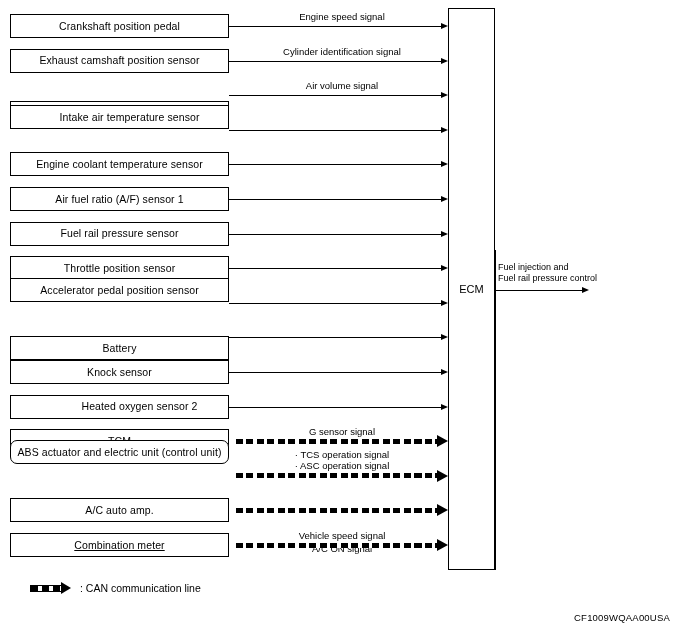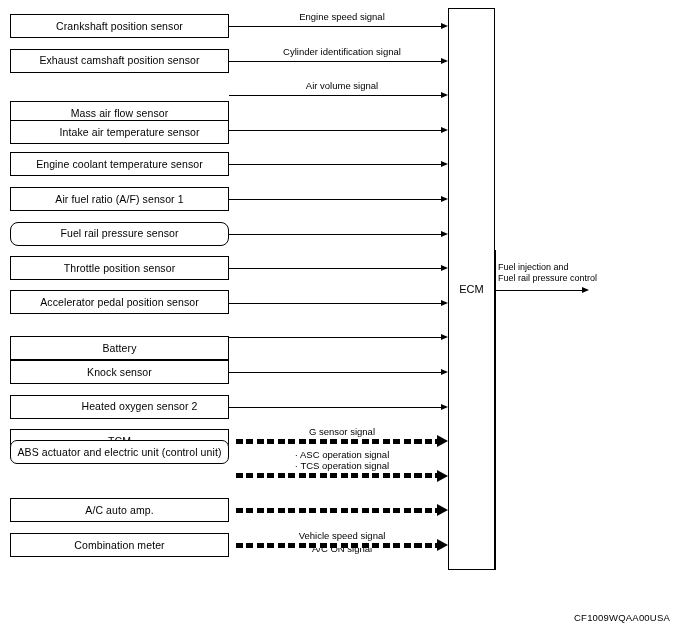"Crankshaft position sensor" span.lbl { text: sensor -> pedal }
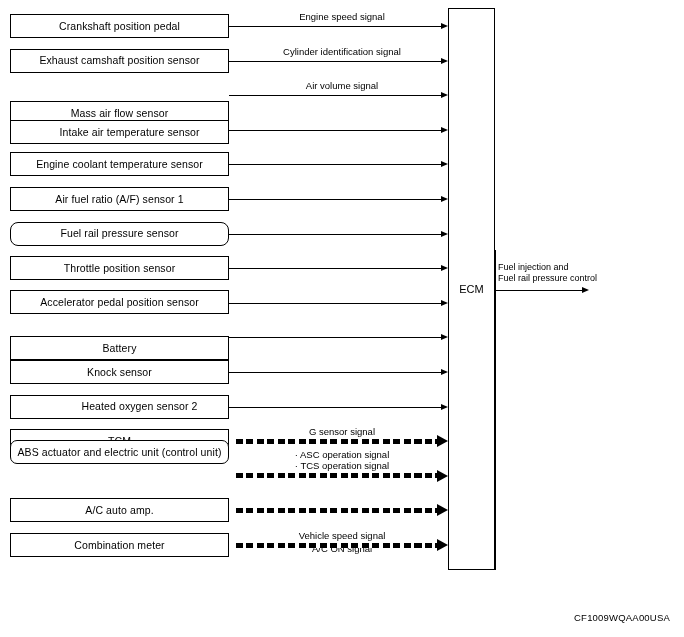"Intake air temperature sensor" div.src-box { top: 120px -> 105px }
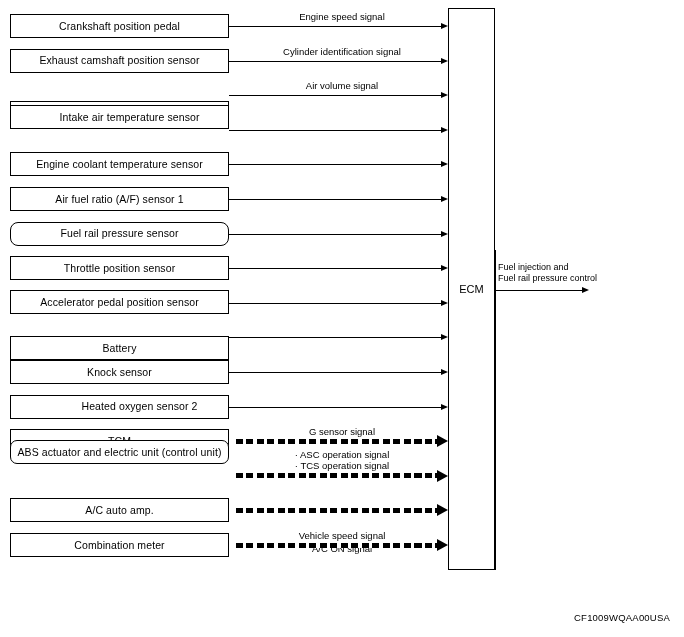"Fuel rail pressure sensor" div.src-box { border-radius: 8px -> none }
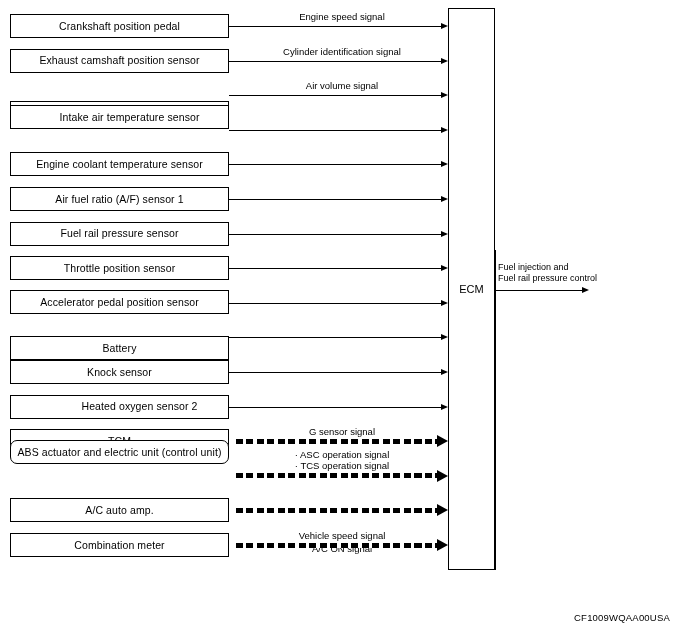"Accelerator pedal position sensor" div.src-box { top: 290px -> 278px }
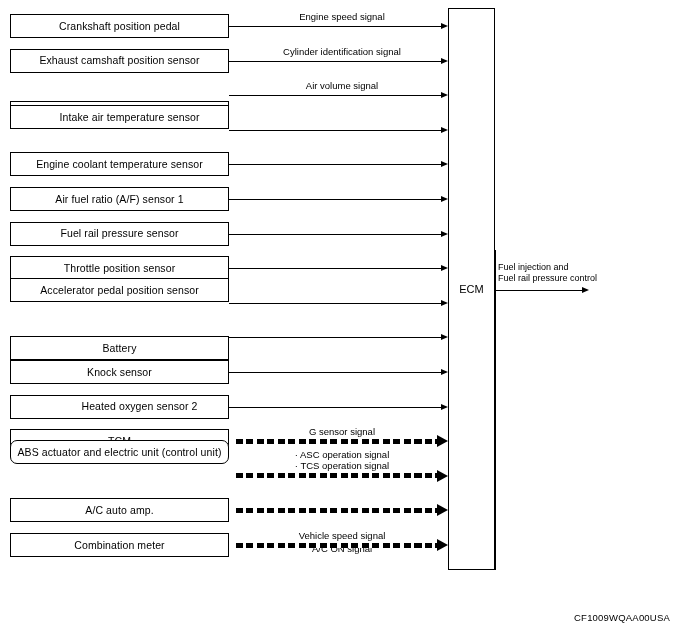"· ASC operation signal" div { order: before "· TCS operation signal" -> after "· TCS operation signal" }
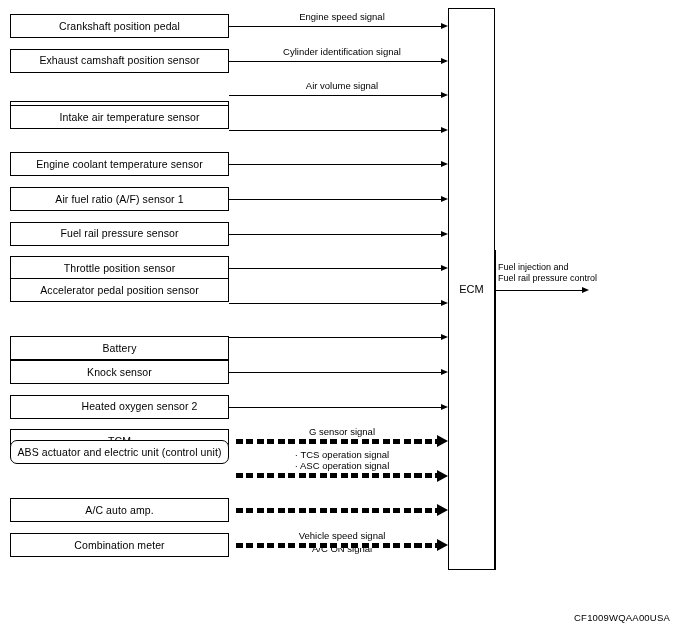"Combination meter" div.src-box { text-decoration: none -> underline }
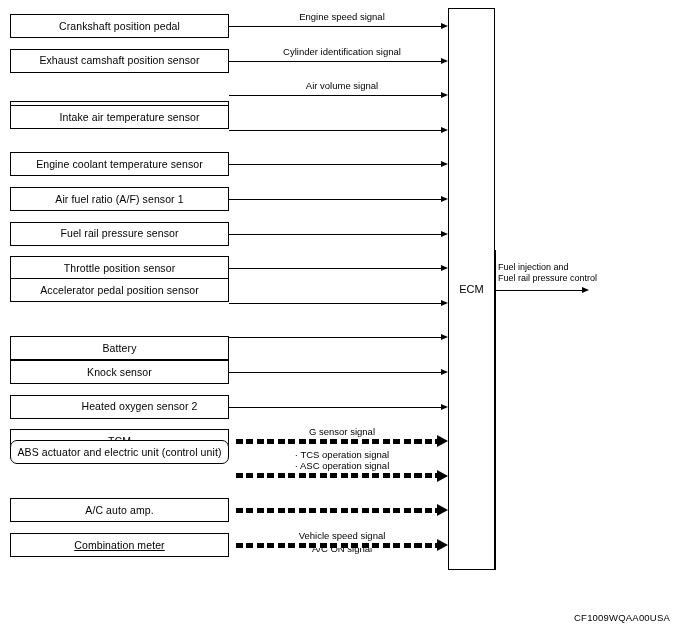": CAN communication line" div { html: none -> <div> <div></div> <div></div> <div>: CAN communication line</div> </div> }
